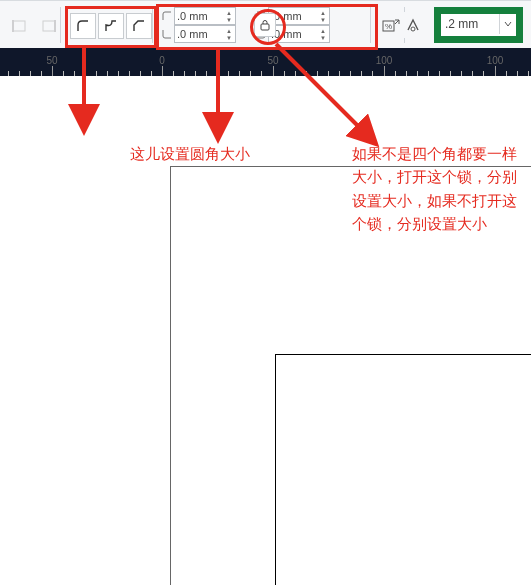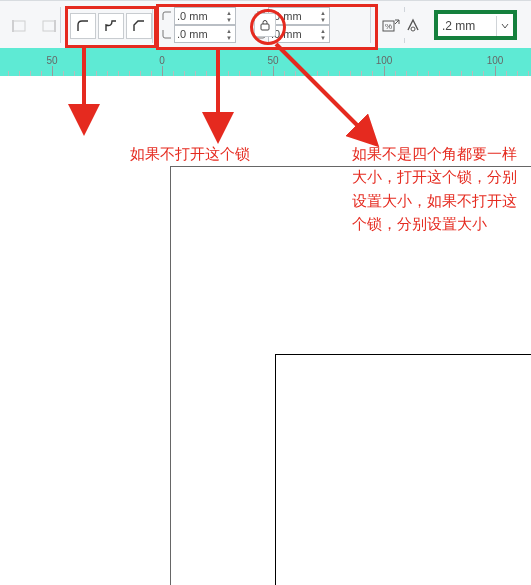".2 mm" .outline-spin { align-items: flex-end -> flex-start; border: 4px solid #15803d -> 7px solid #15803d }
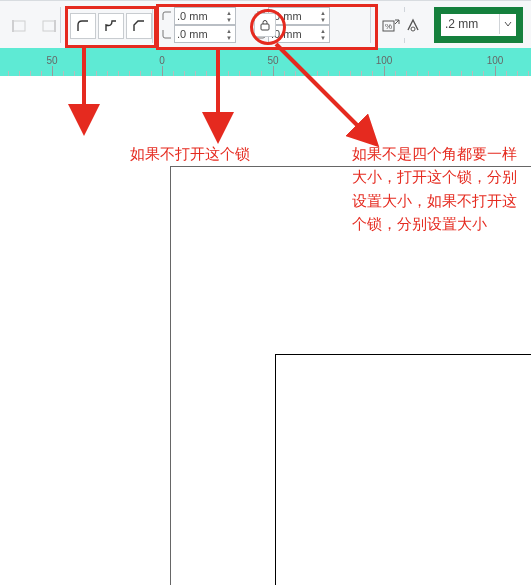"50" .ruler { background: #5eead4 -> #0f172a }
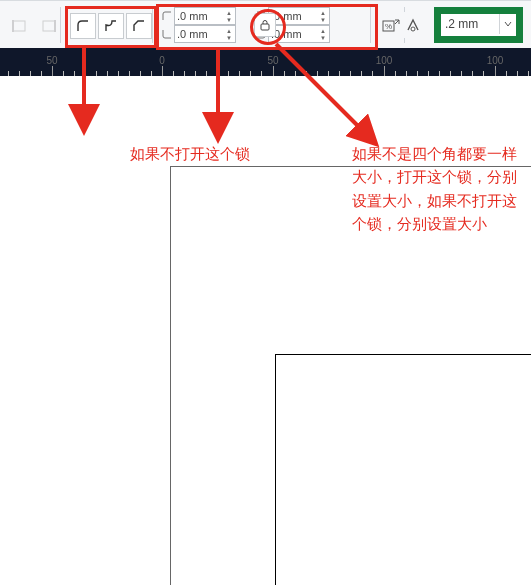"如果不打开这个锁" div.anno { text: 如果不打开这个锁 -> 这儿设置圆角大小 }
